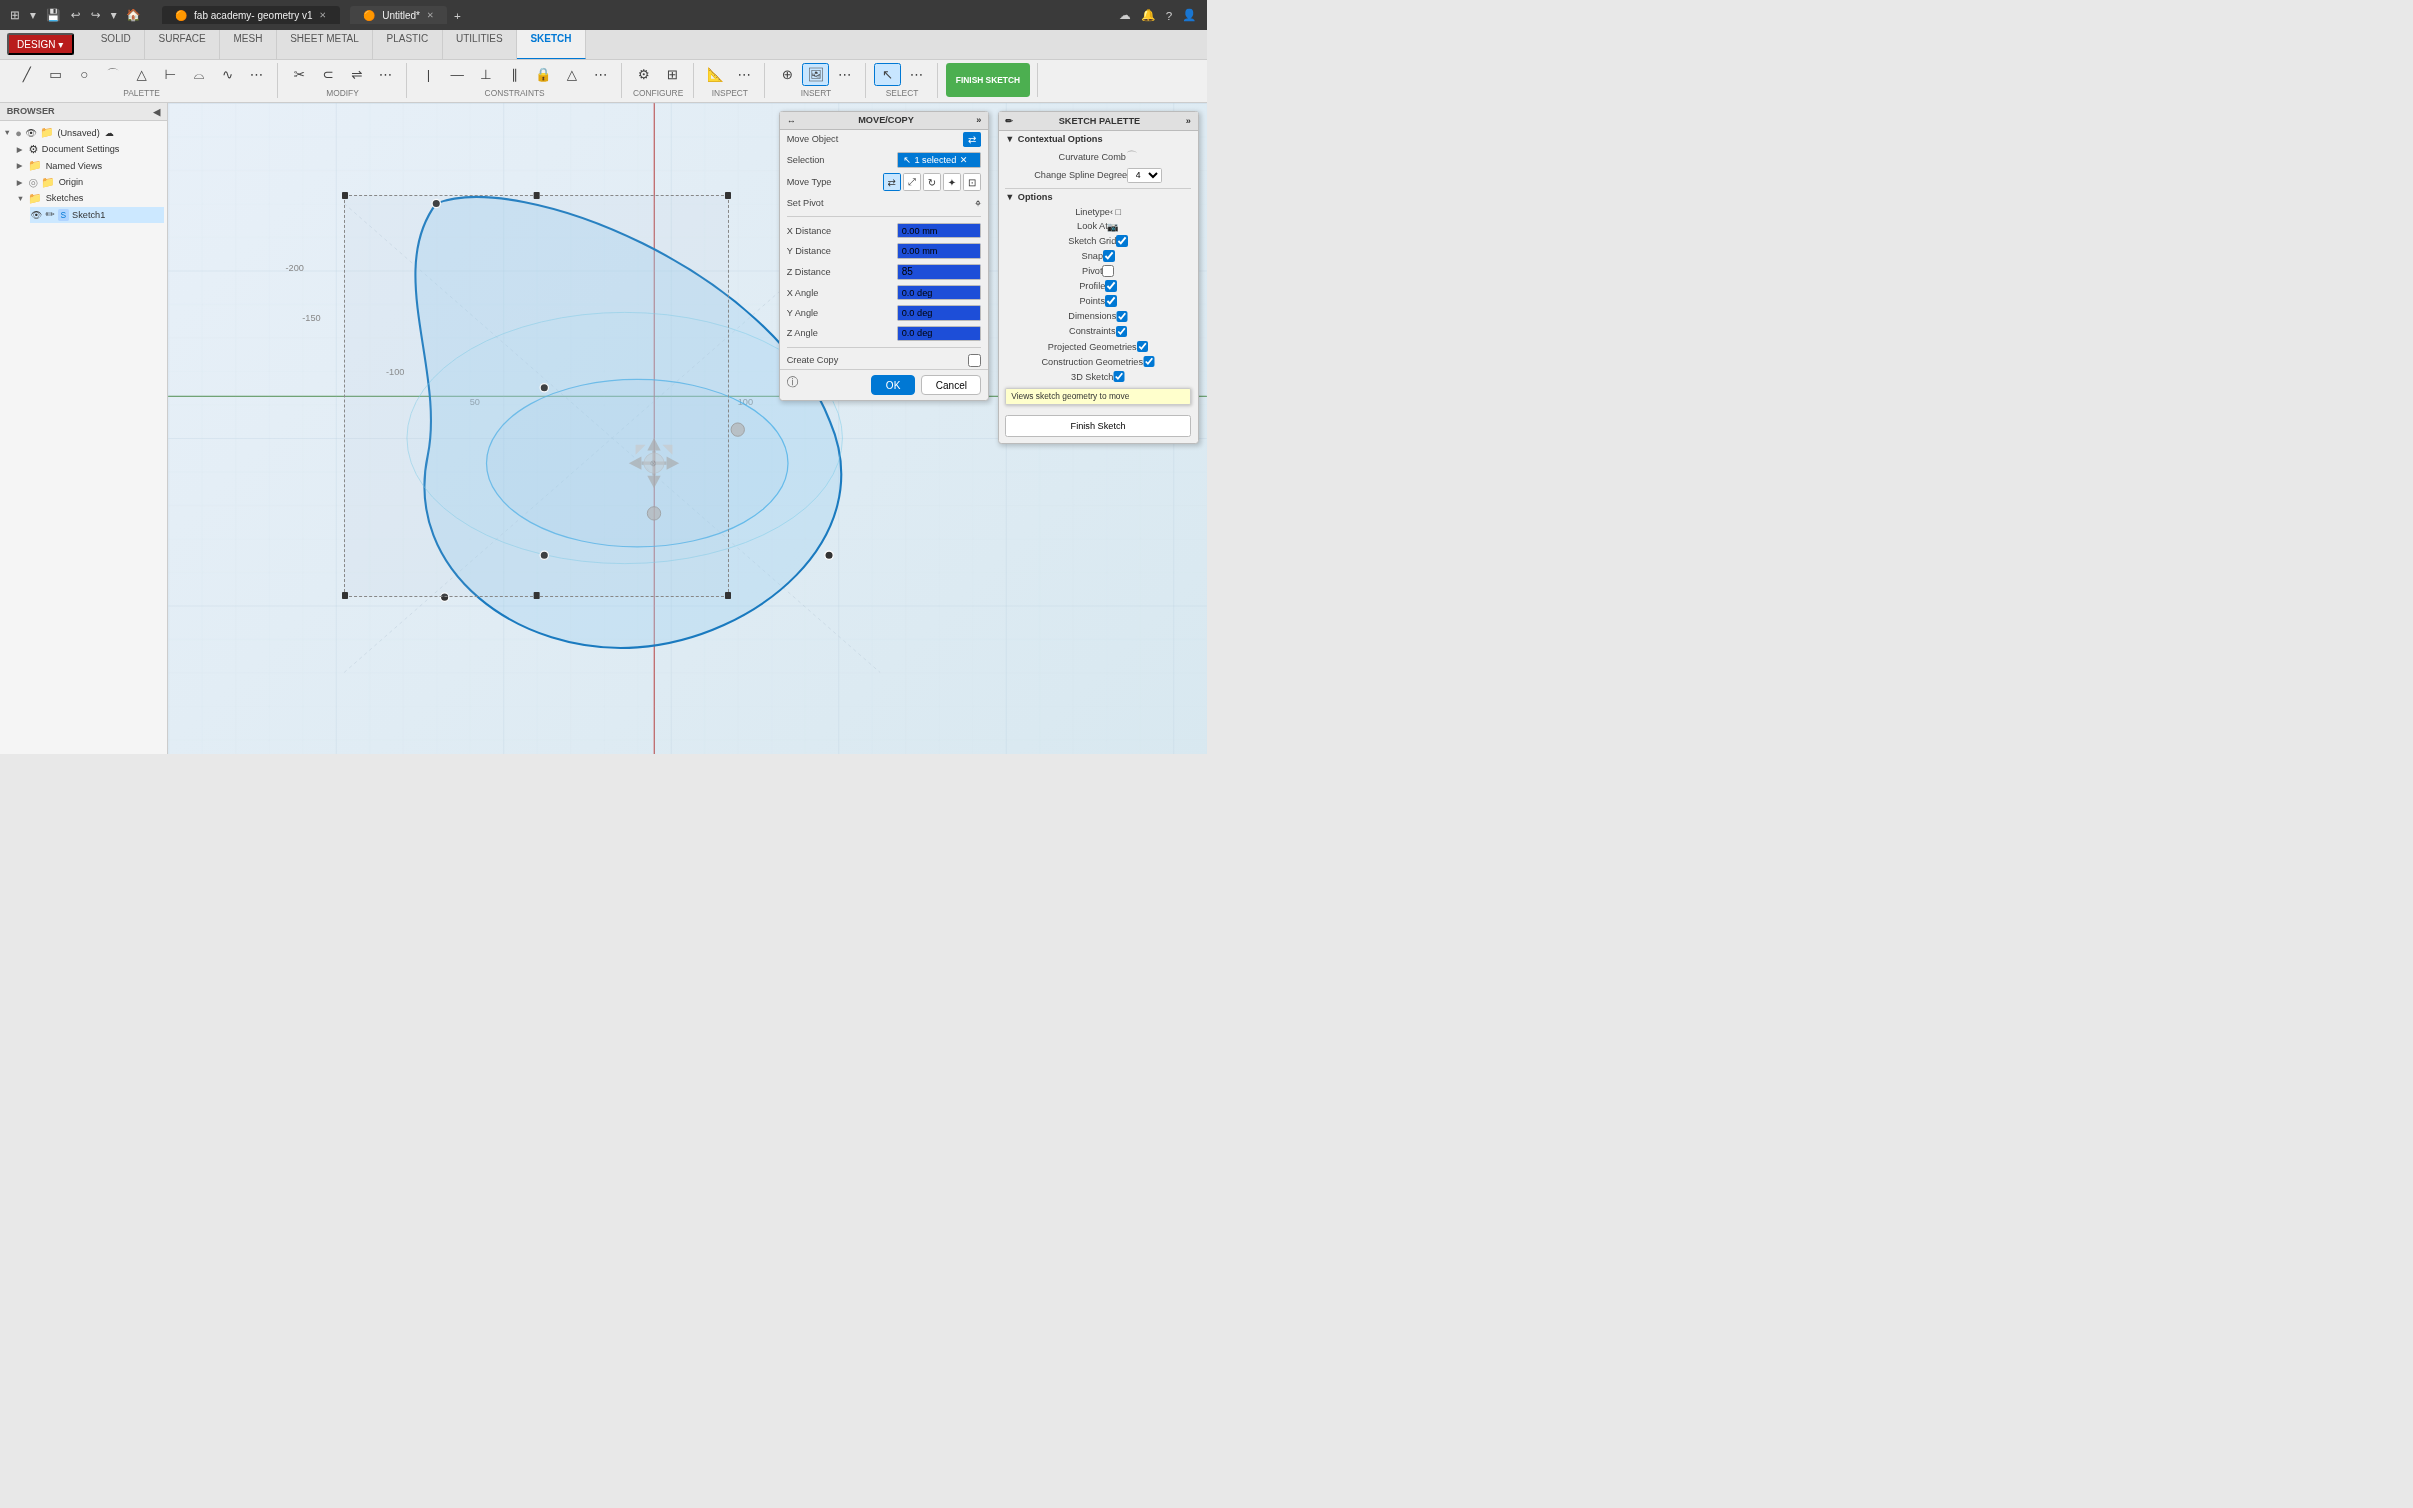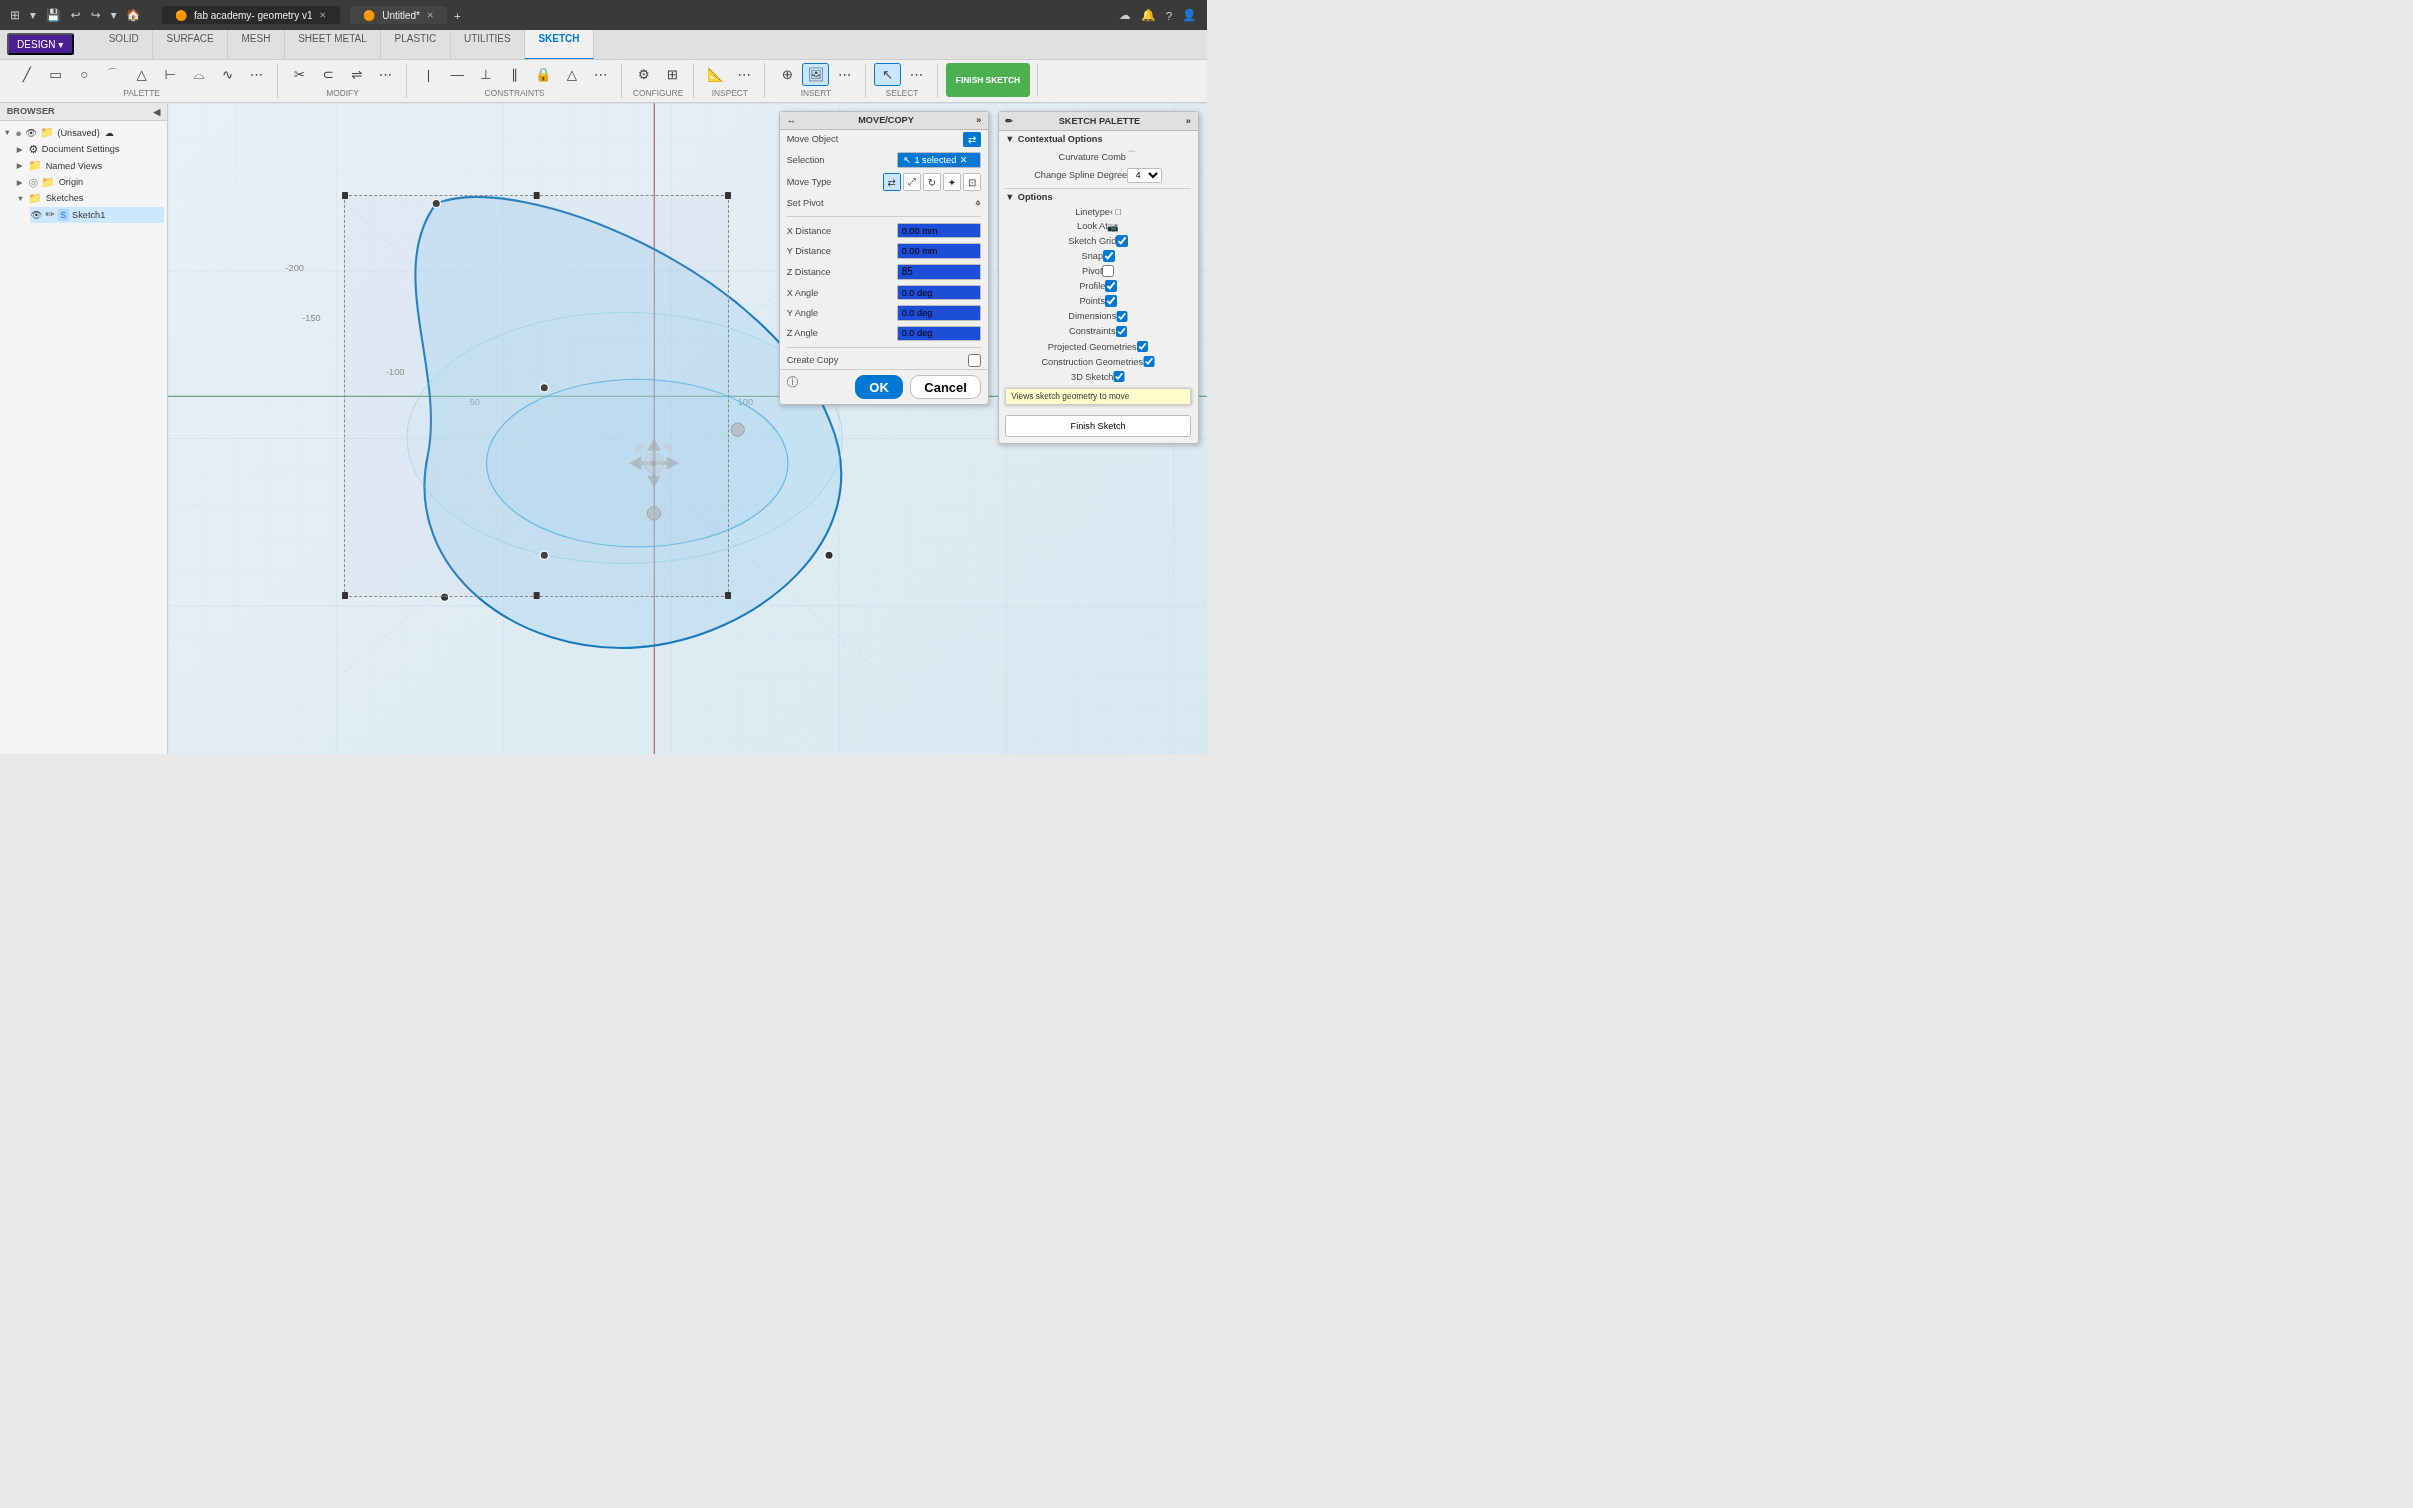"DESIGN ▾" .design-btn { background: #4c1d95 -> #b91c1c; margin-right: 15px -> 7px }
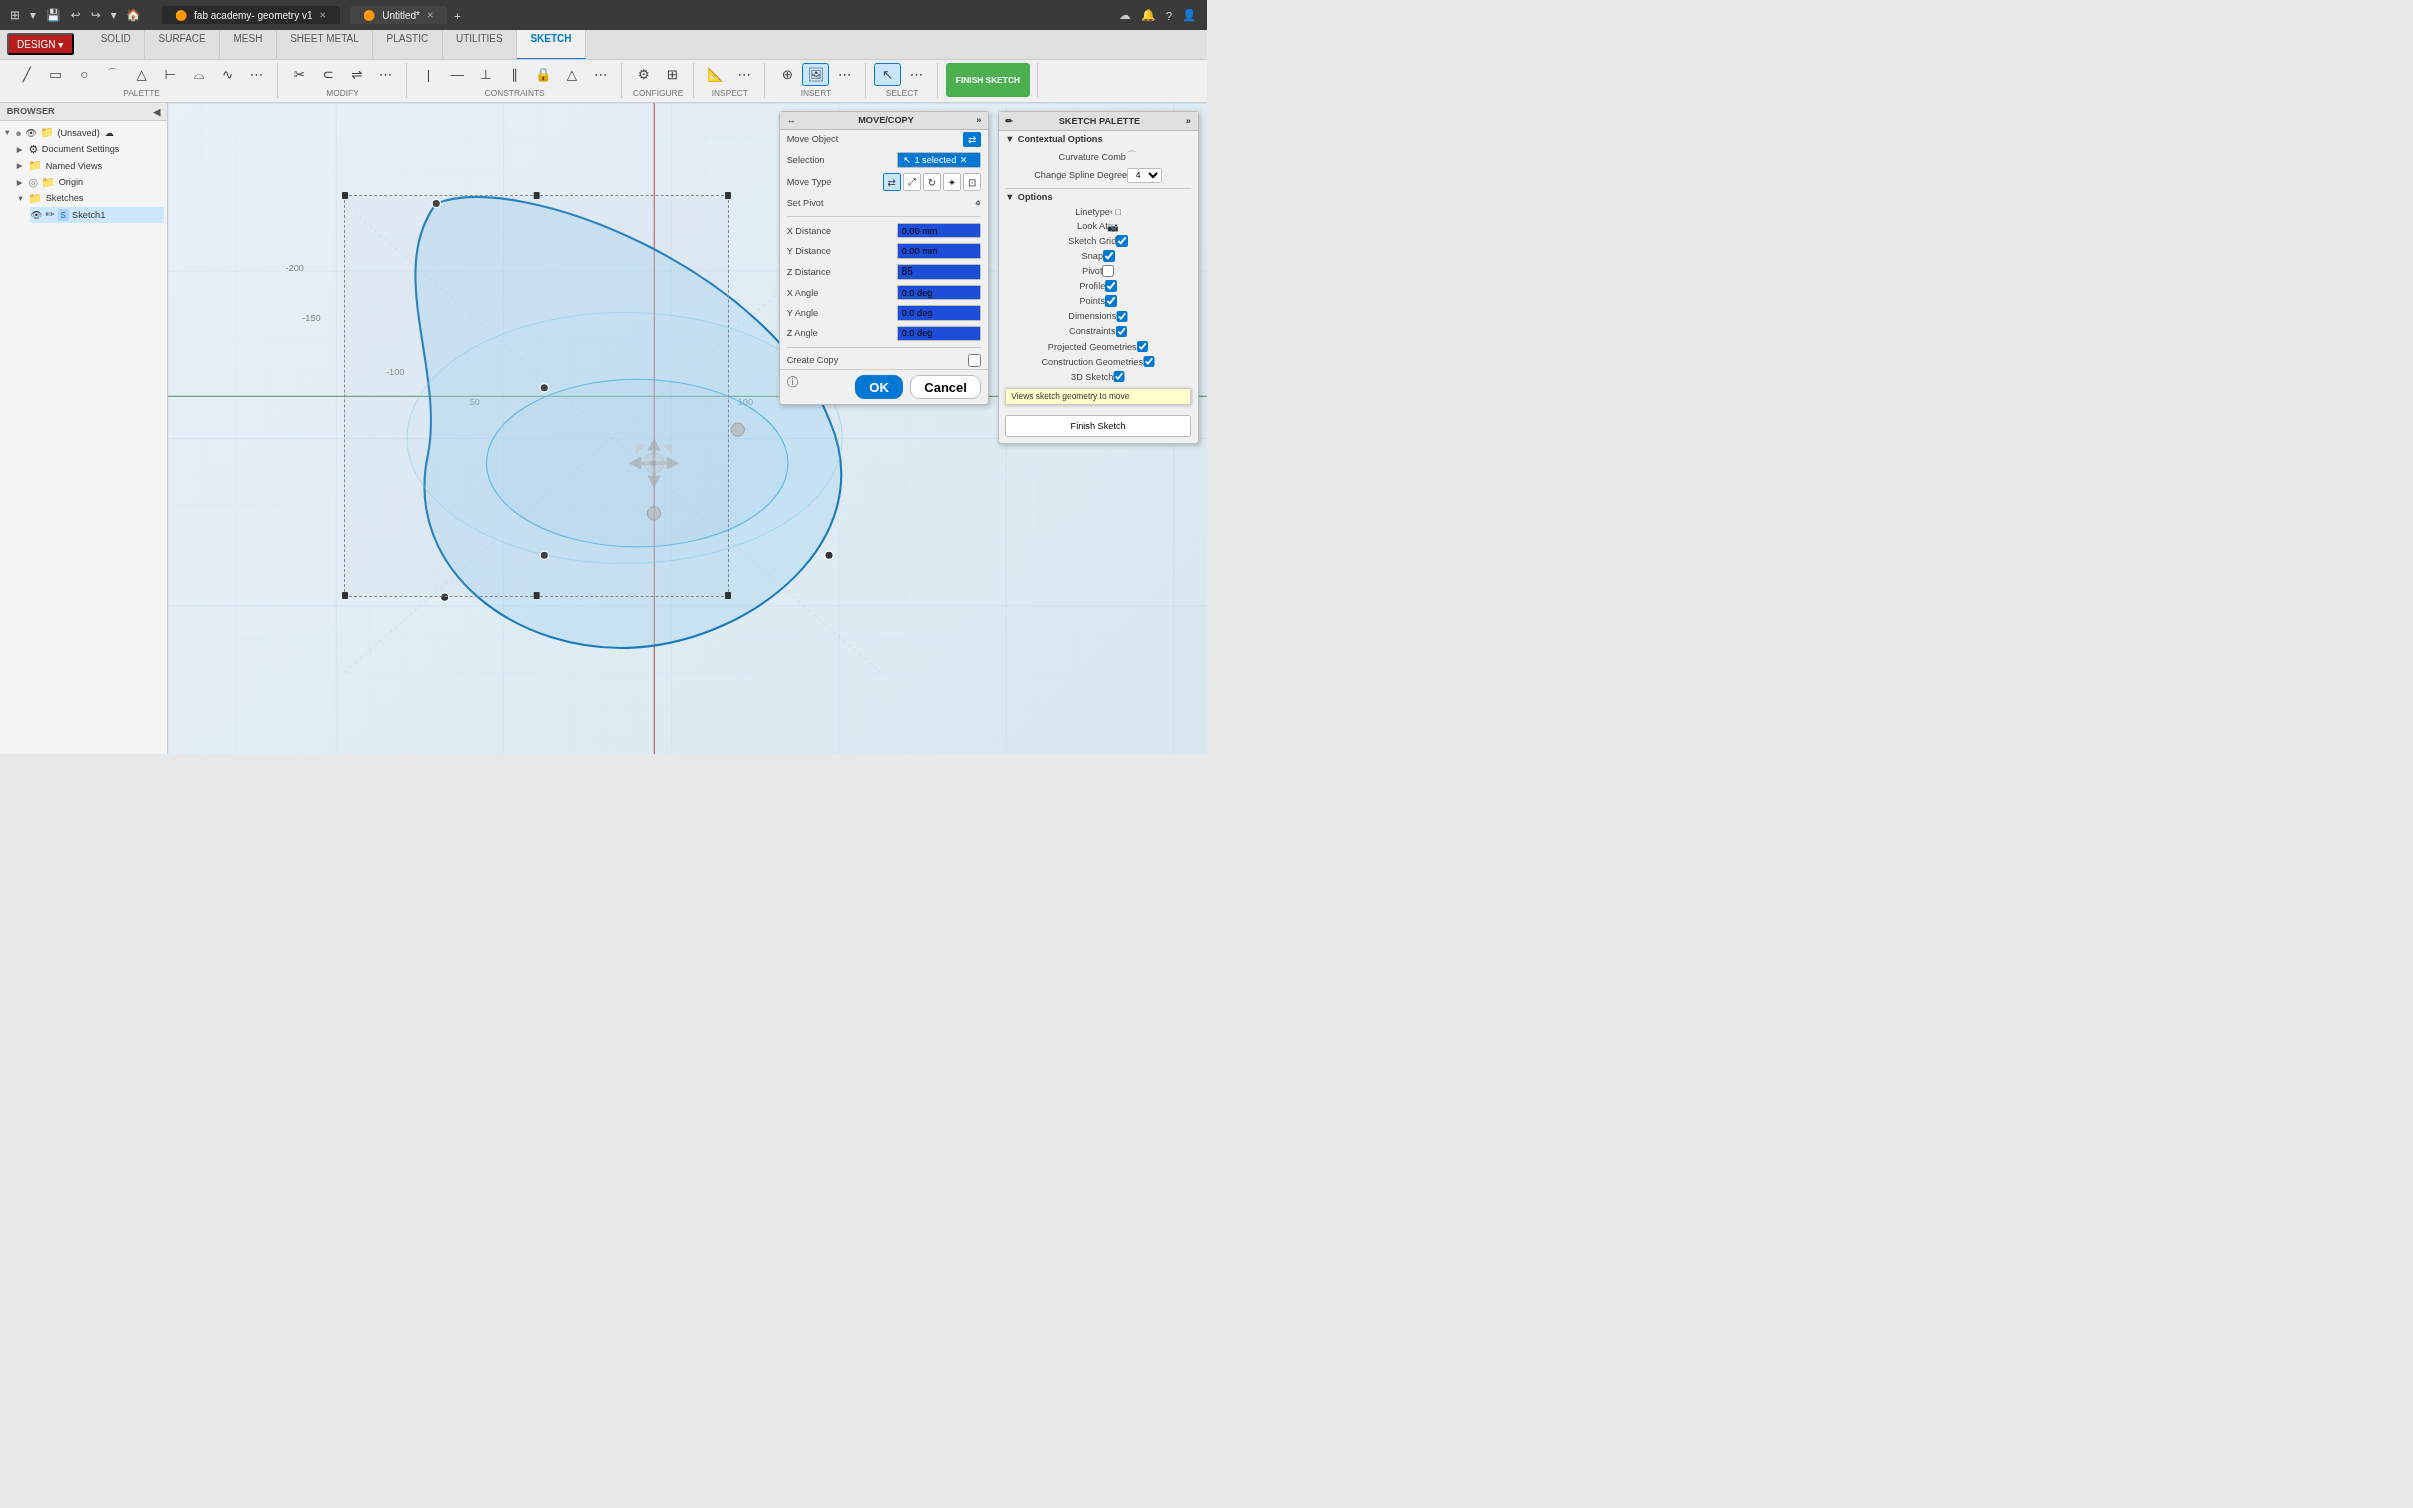"OK" .mc-btn { border-radius: 9px -> 4px; font-size: 13px -> 10px; font-weight: bold -> none }
